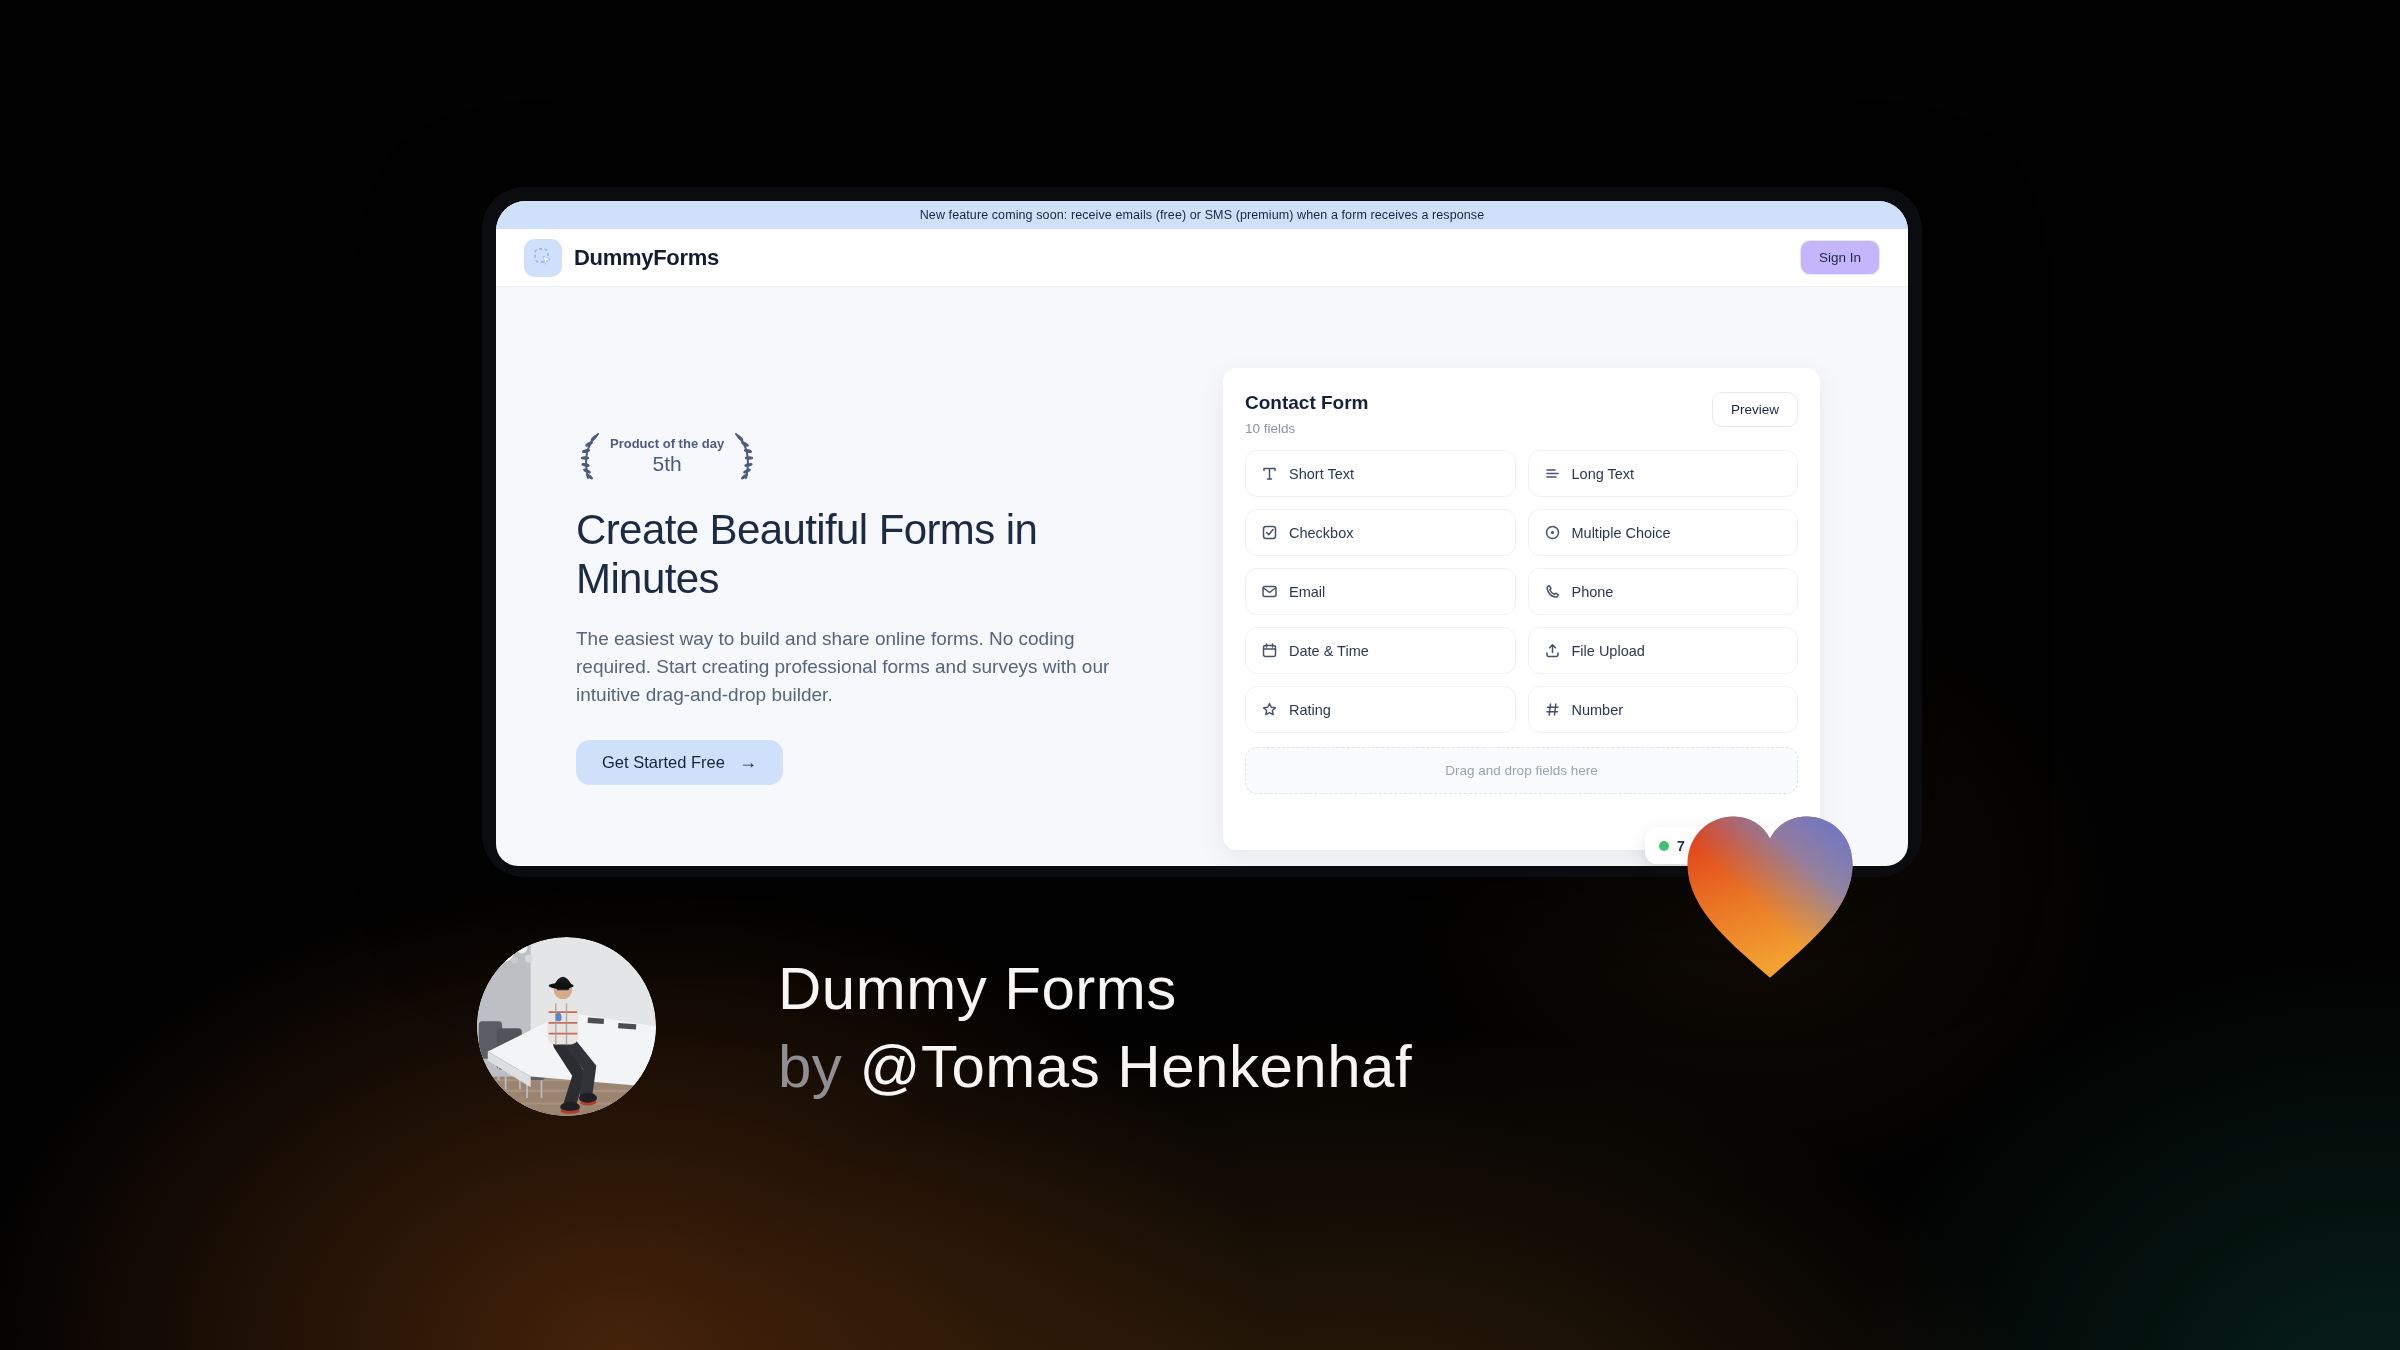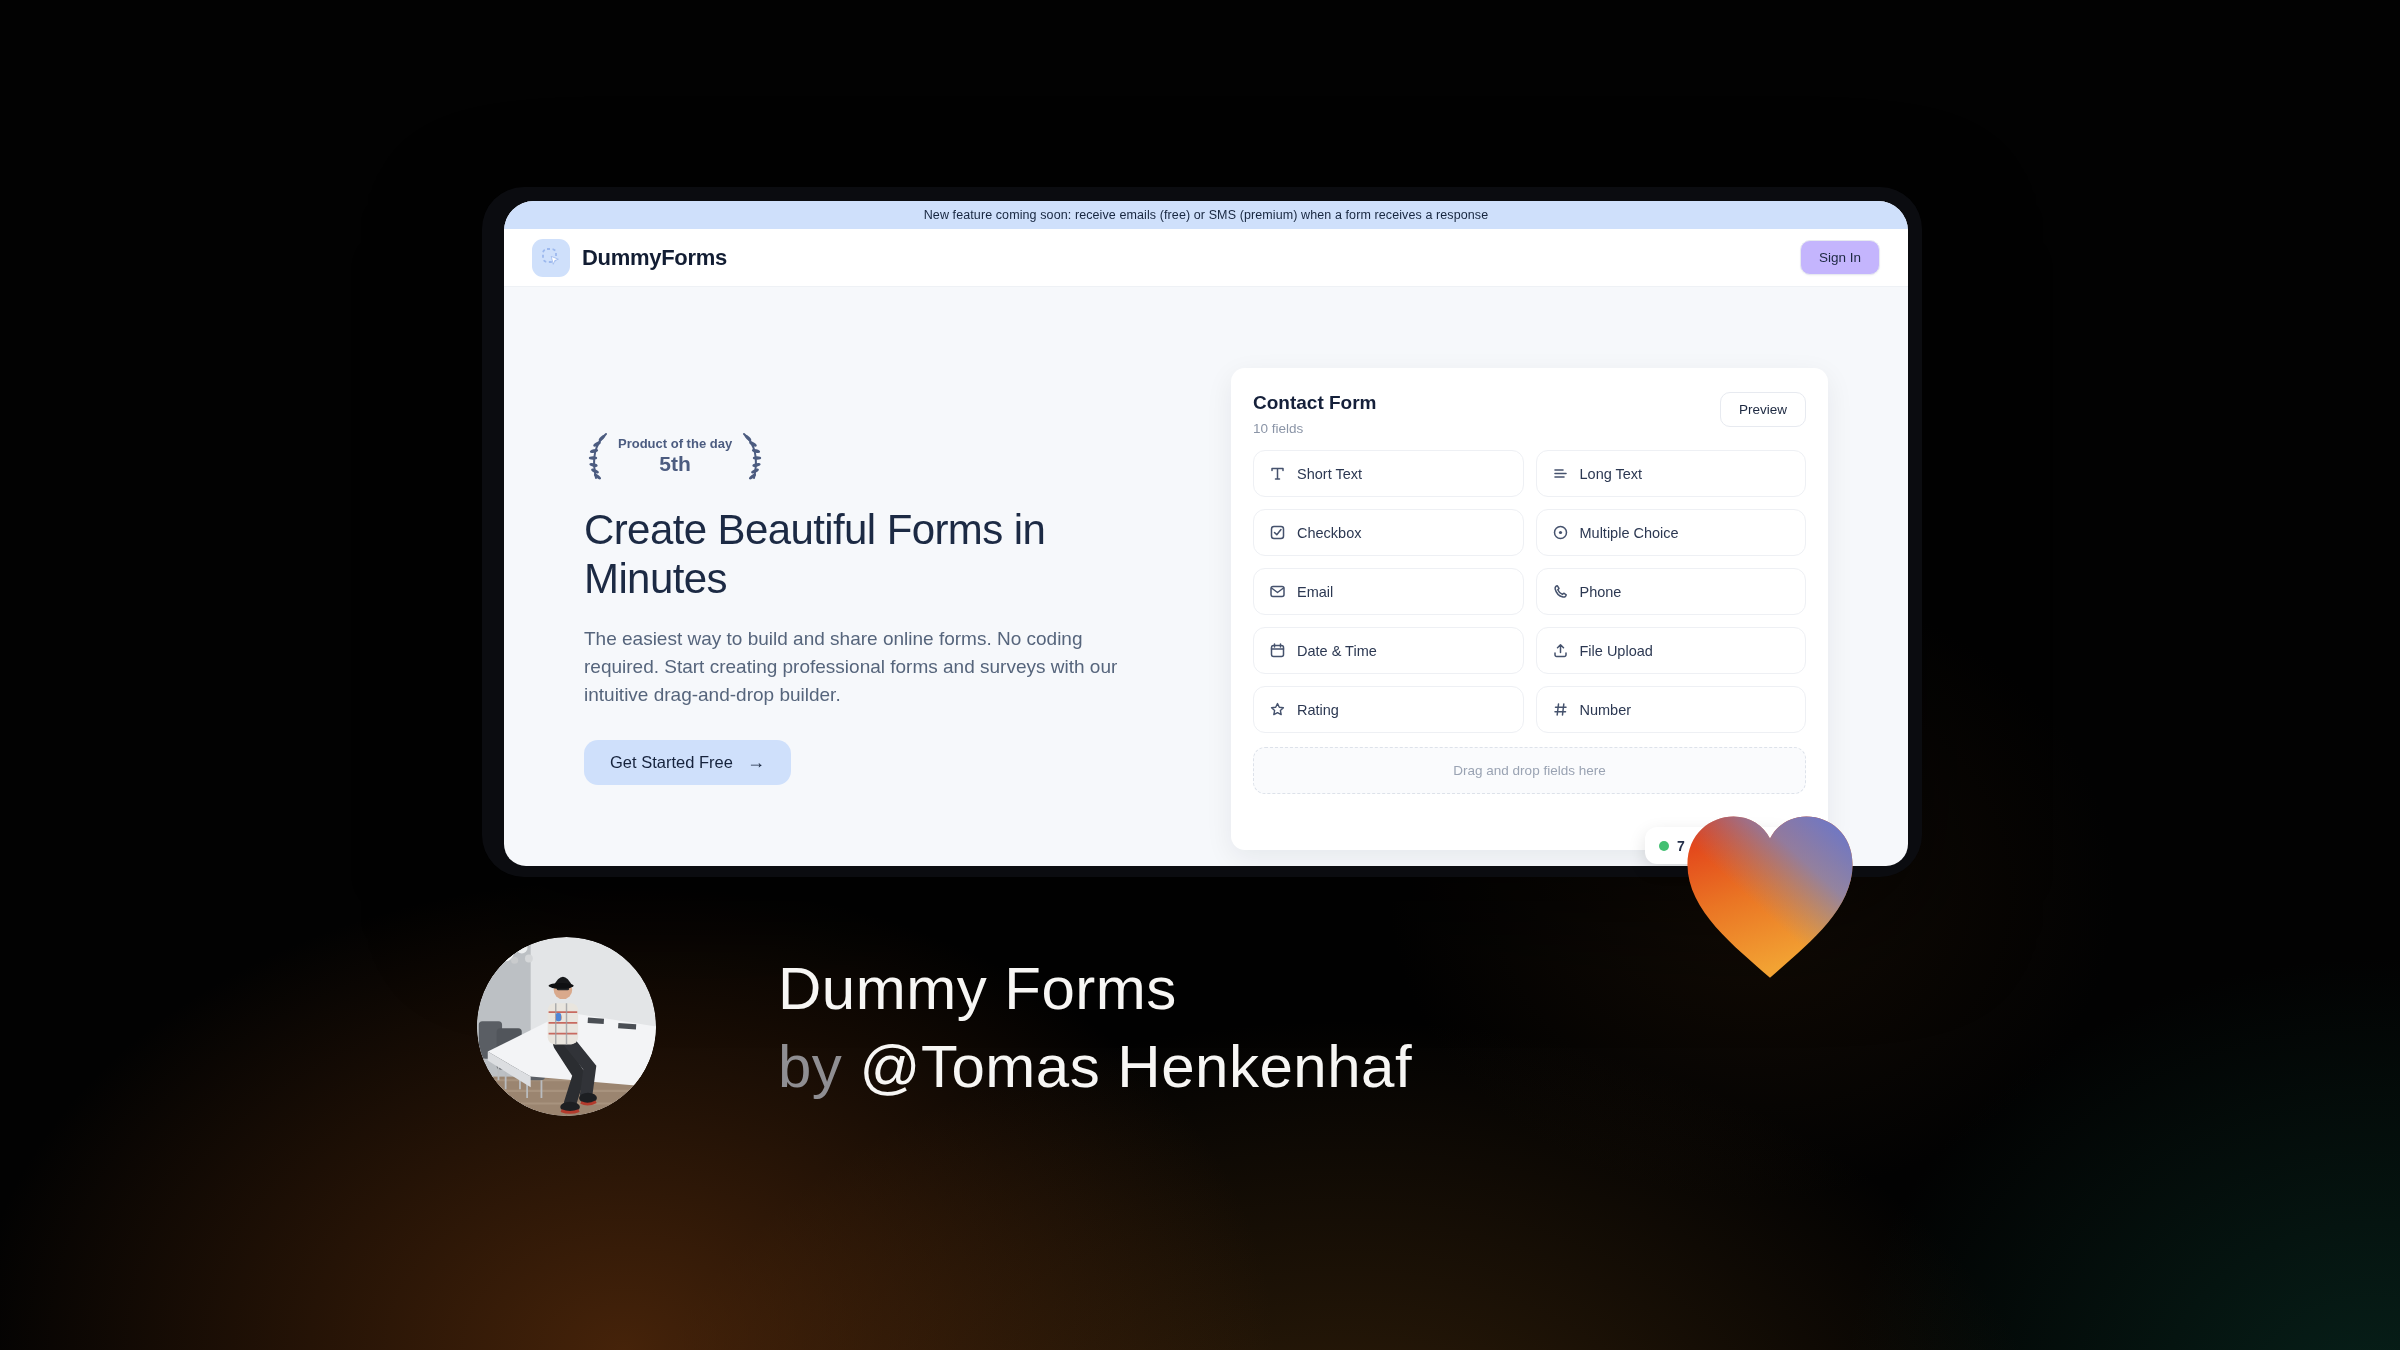"New feature coming soon: receive" .window { padding: 14px 14px 11px 22px -> 14px 14px 11px 14px }
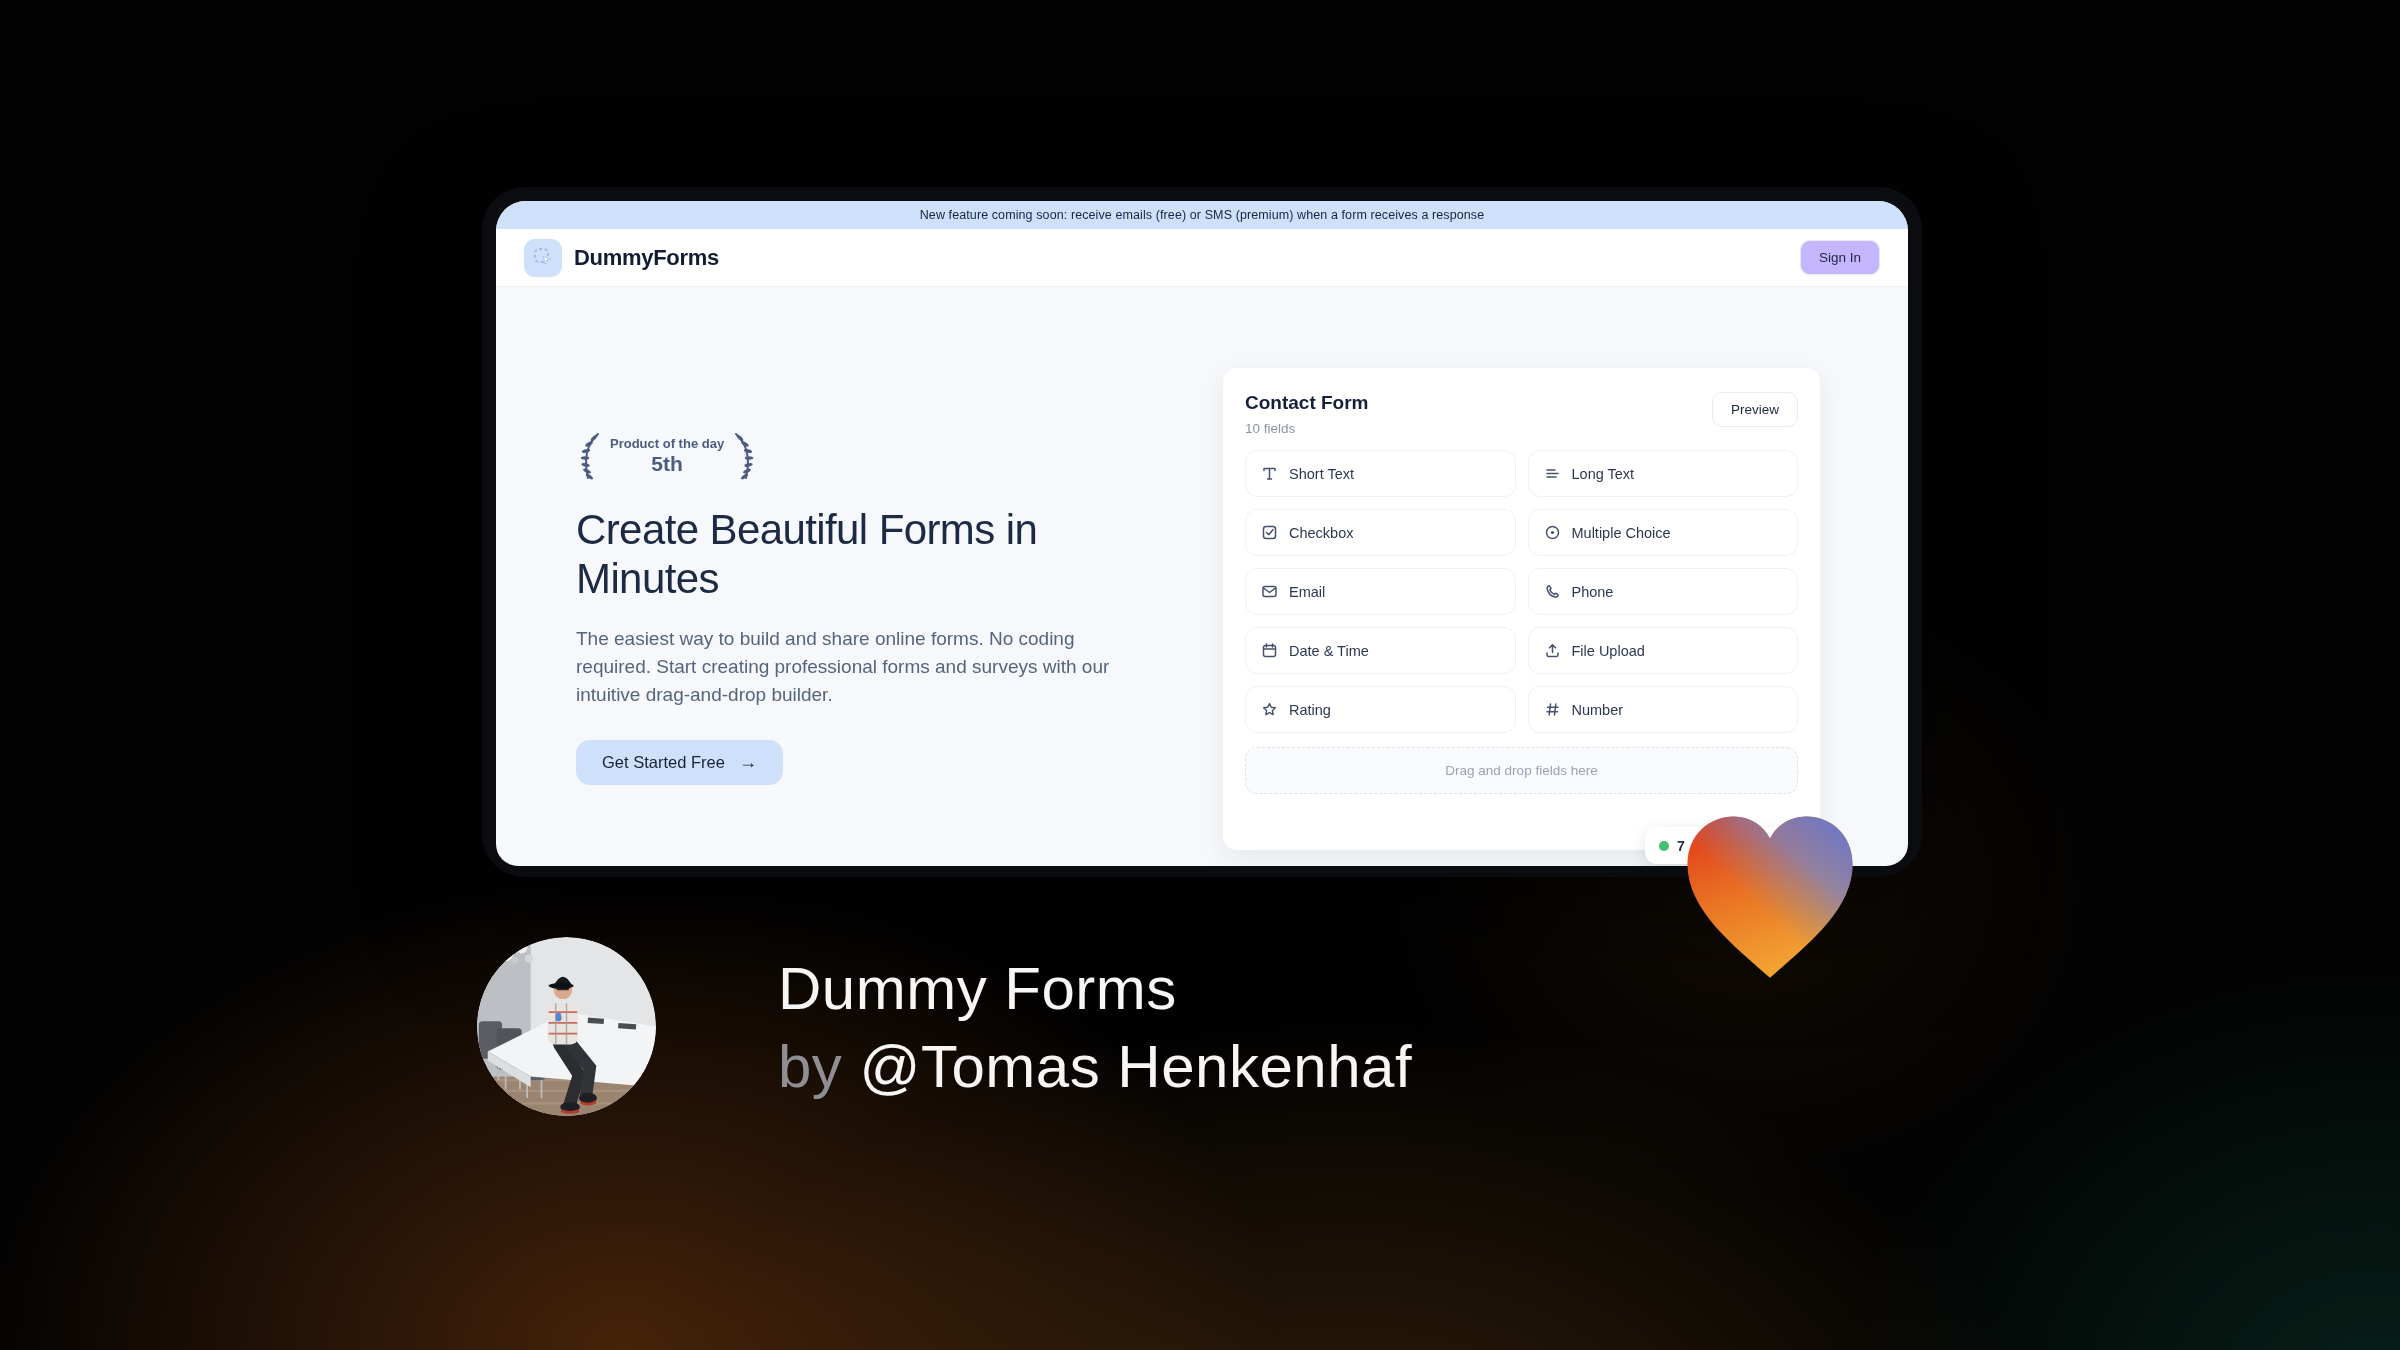"5th" .potd-line2 { font-weight: 700 -> 400 }
